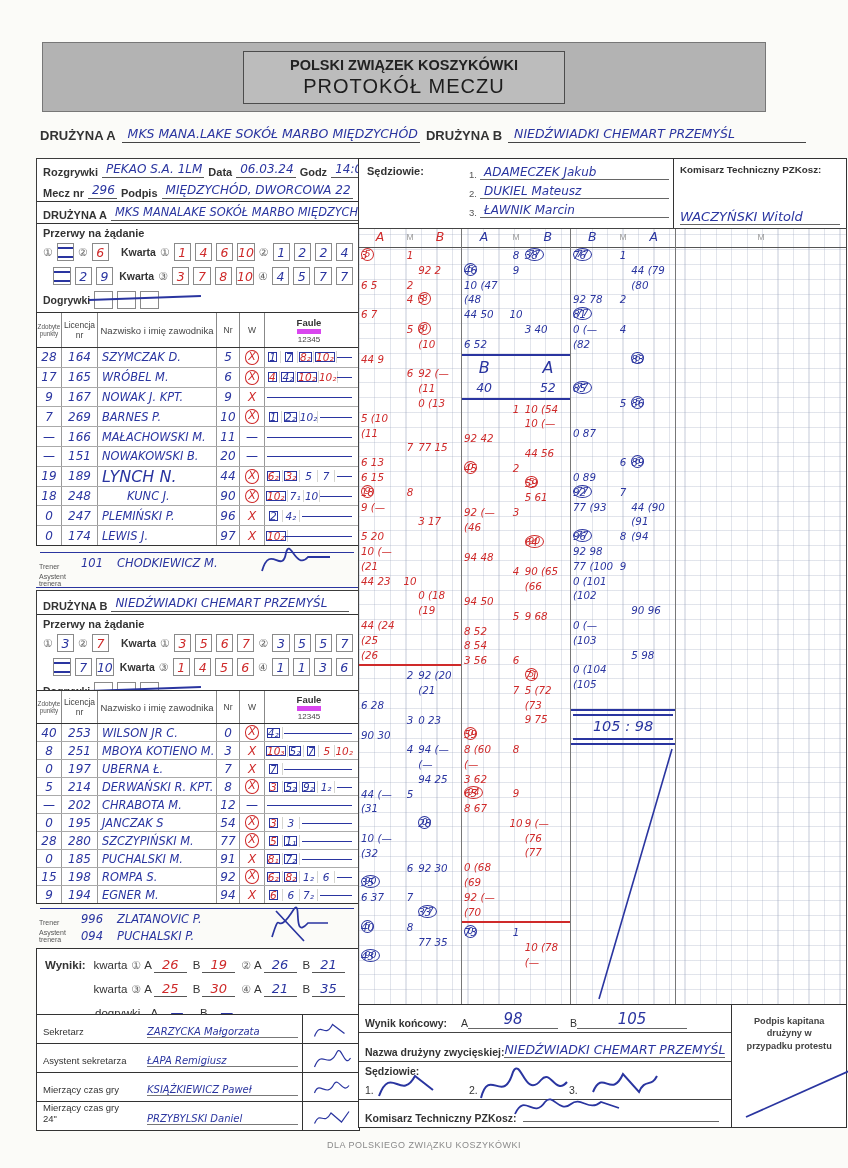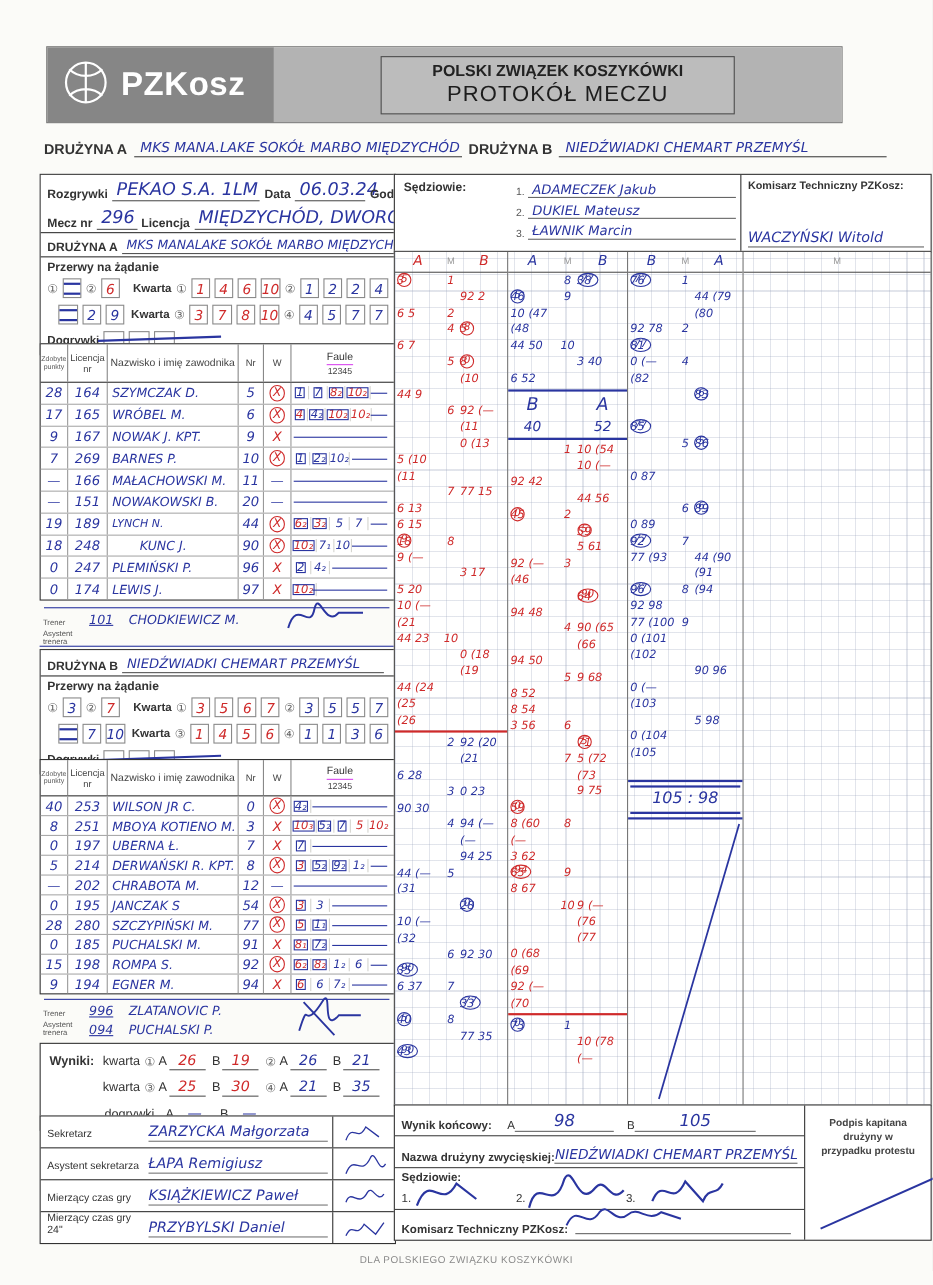"PZKosz" div.hdr-logo { html: <div> <span> <svg> <circle></circle> <path></path> </svg> </span> <span>PZKosz</span> </div> -> none }
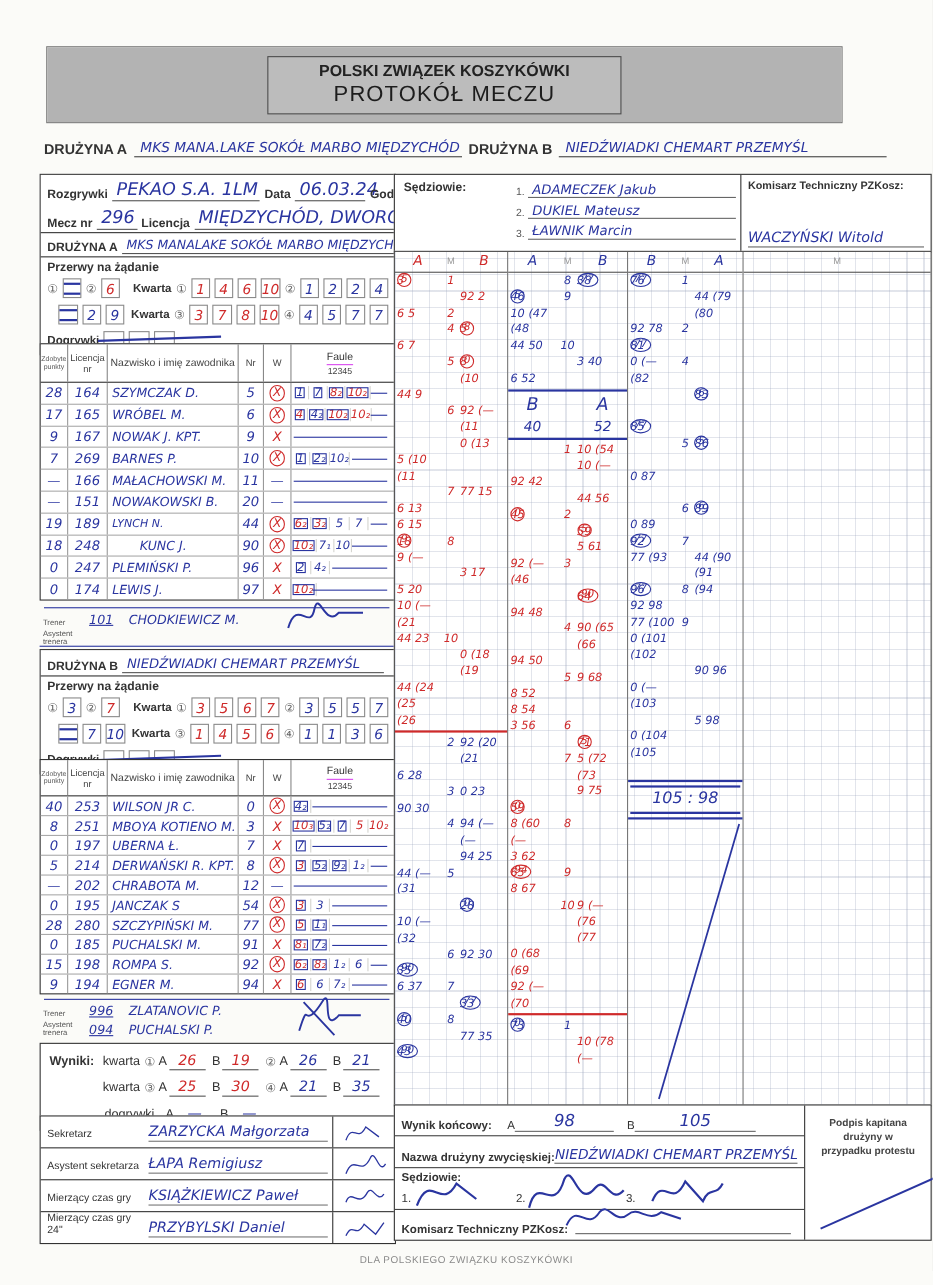"PEKAO S.A. 1LM" .irow .val { font-size: 16px -> 12px }
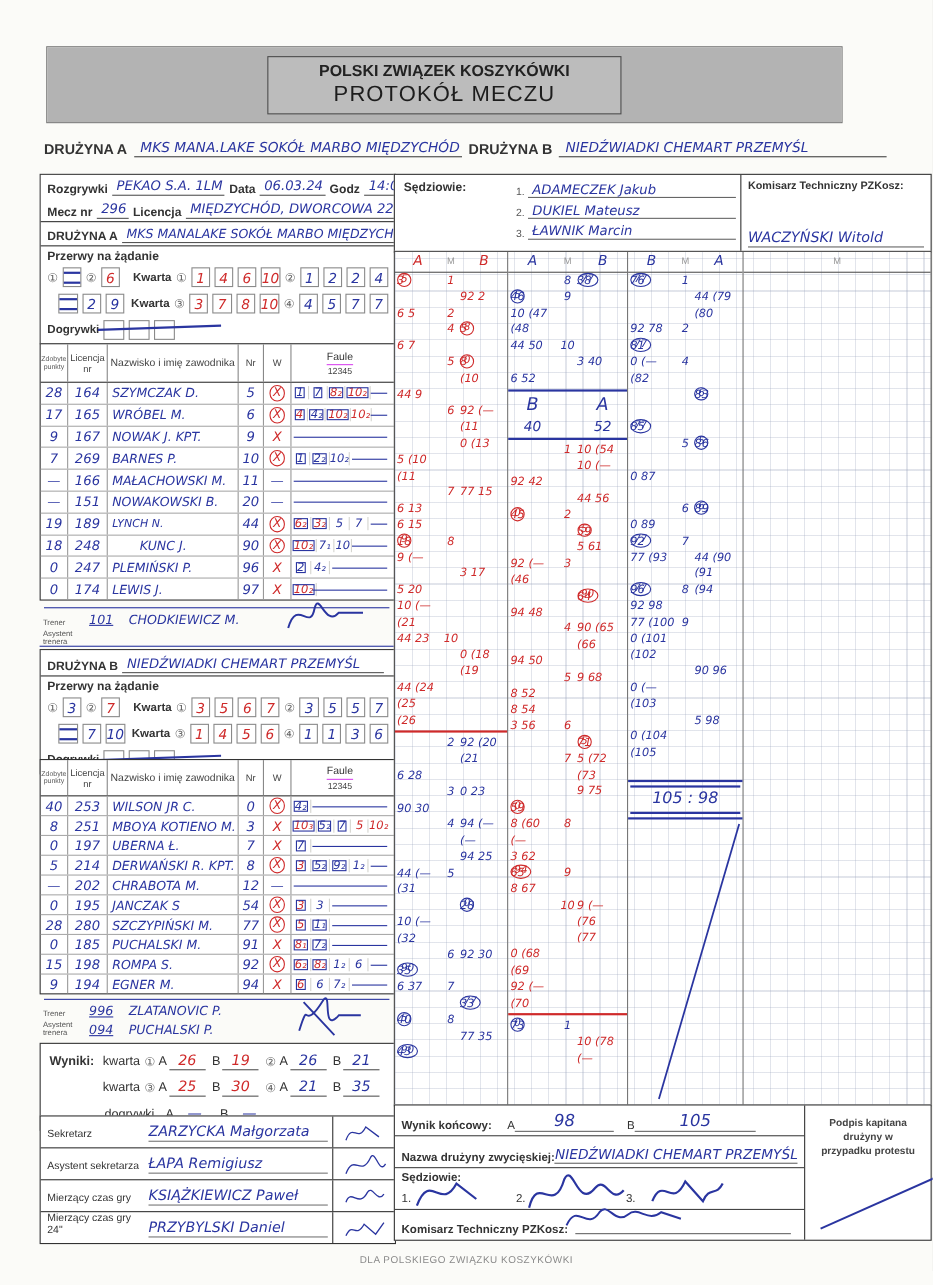"Licencja" span.lab { text: Licencja -> Podpis }
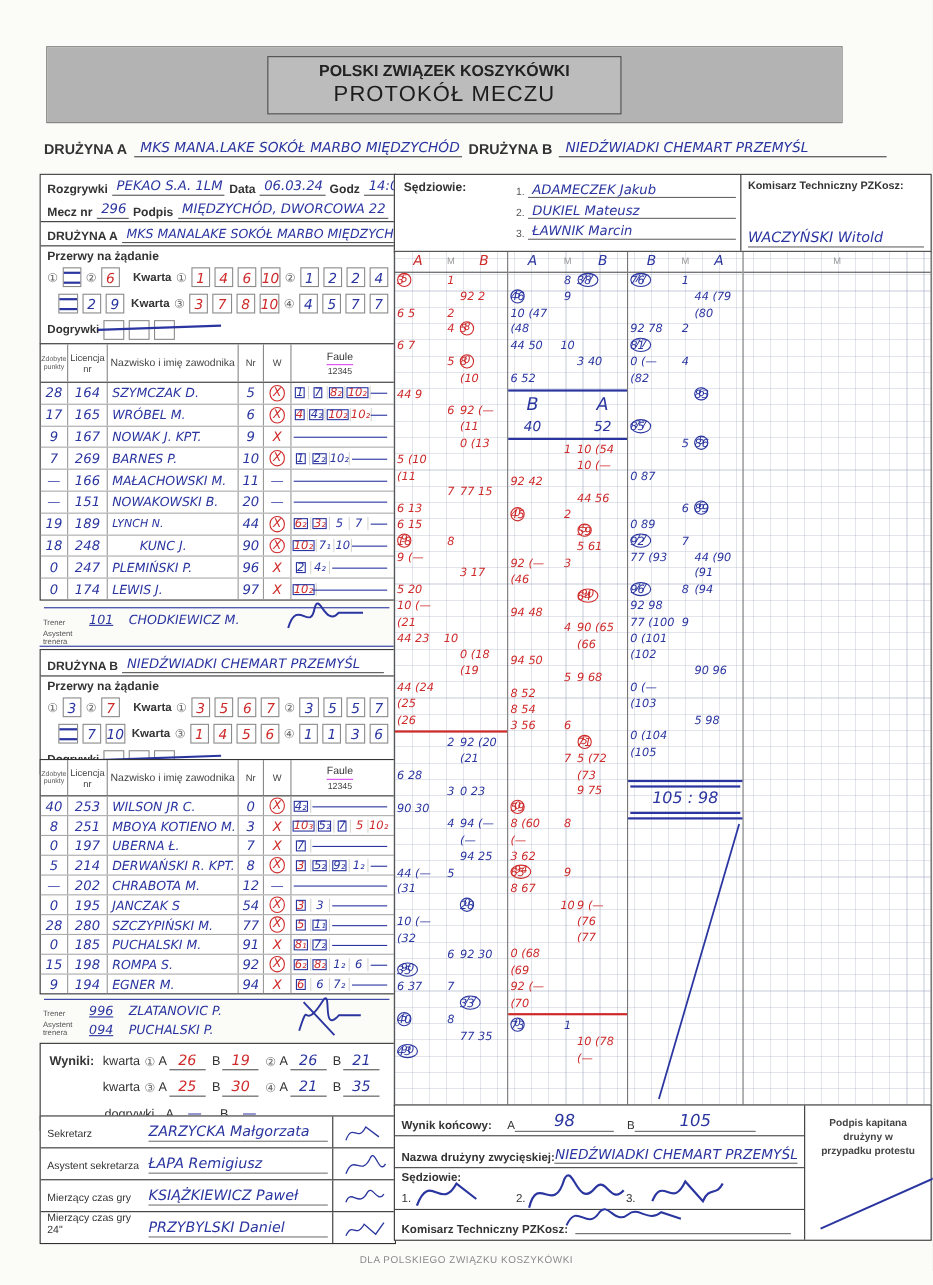"Faule" .faulehdr .ftitle { border-bottom: 1px solid #d946ef -> 5px solid #d946ef; font-weight: none -> bold }
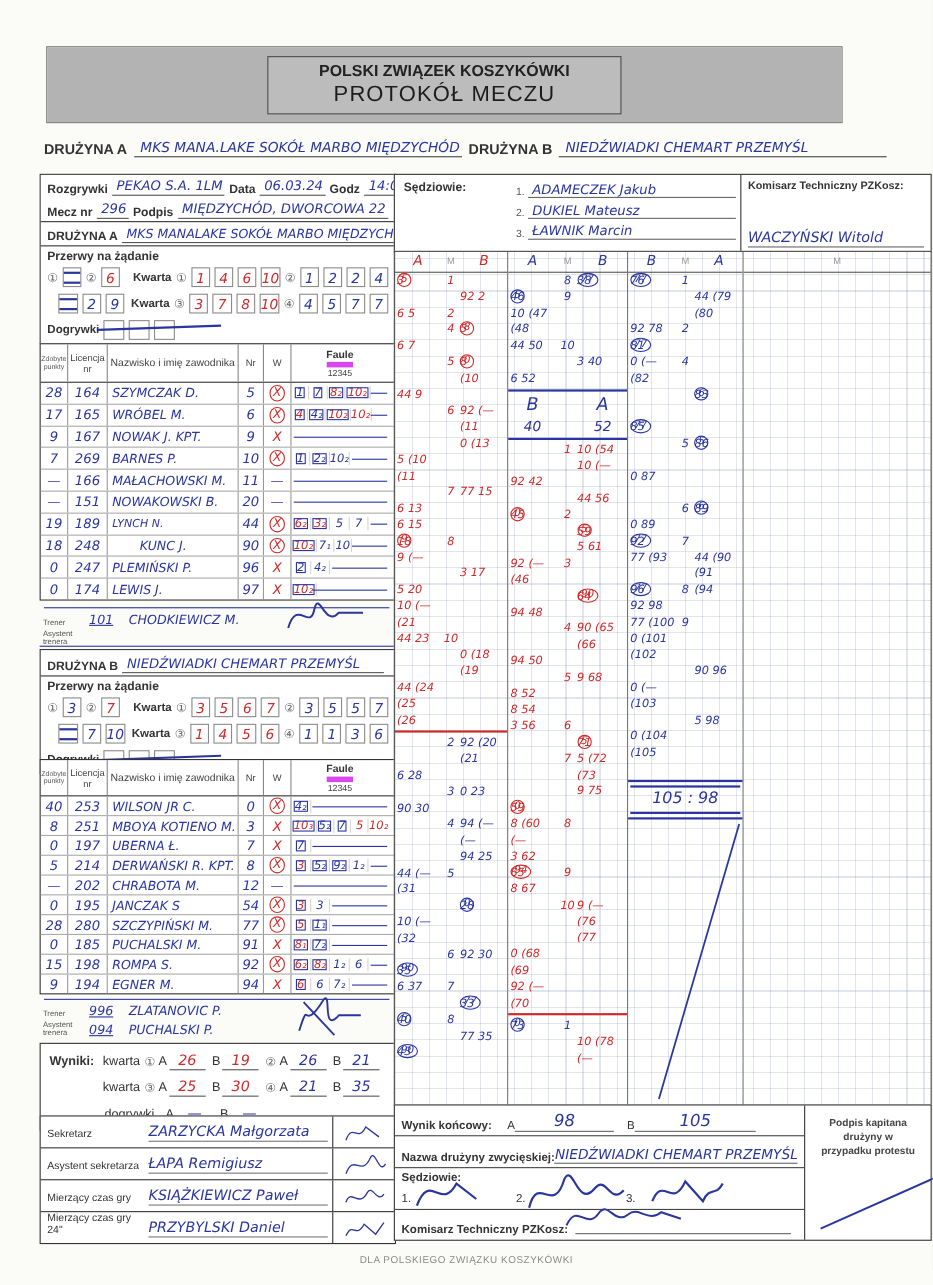"LYNCH N." div.rc { font-size: 10px -> 16px }
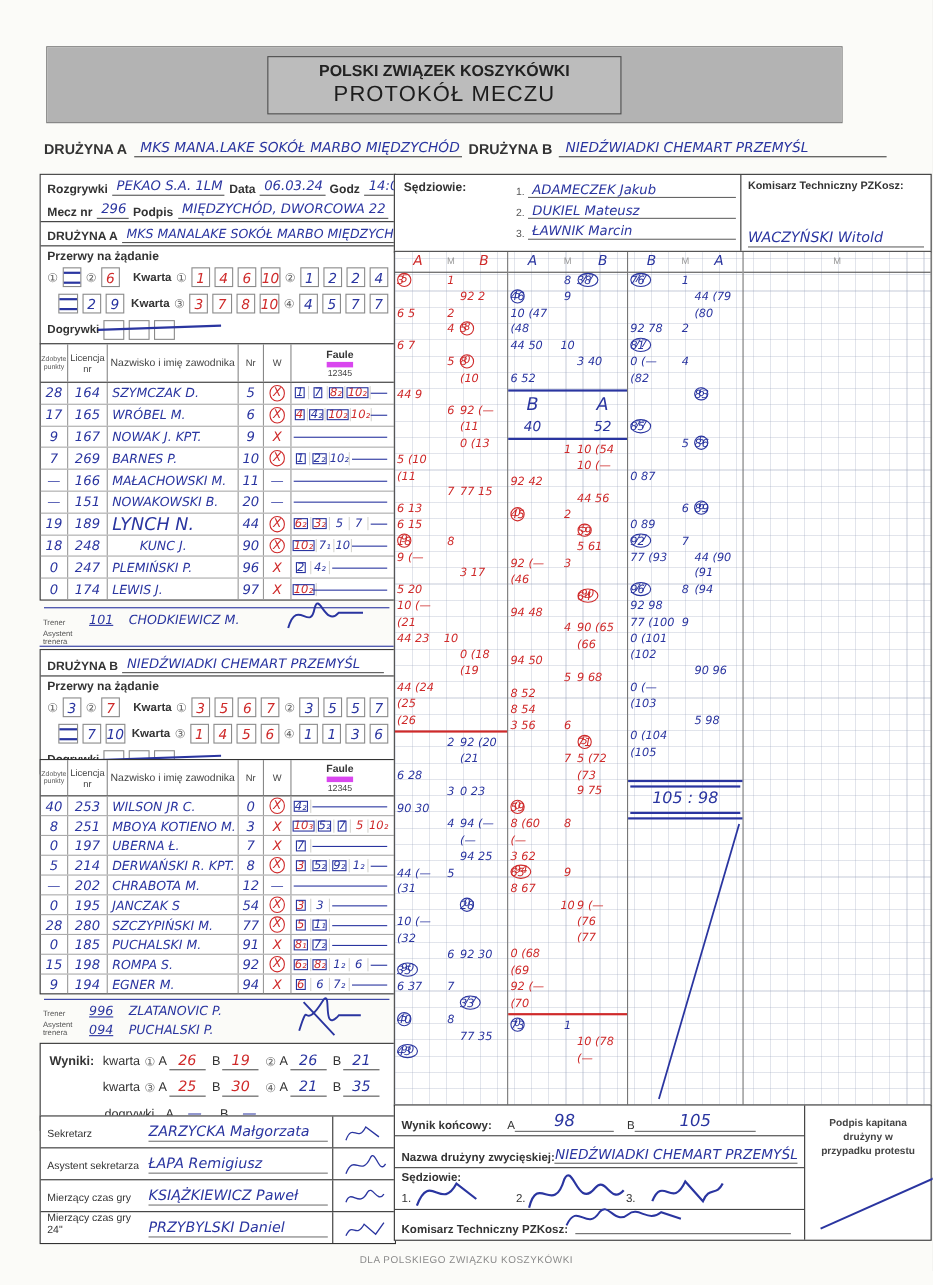"101" .crow .clic { text-decoration: underline -> none }
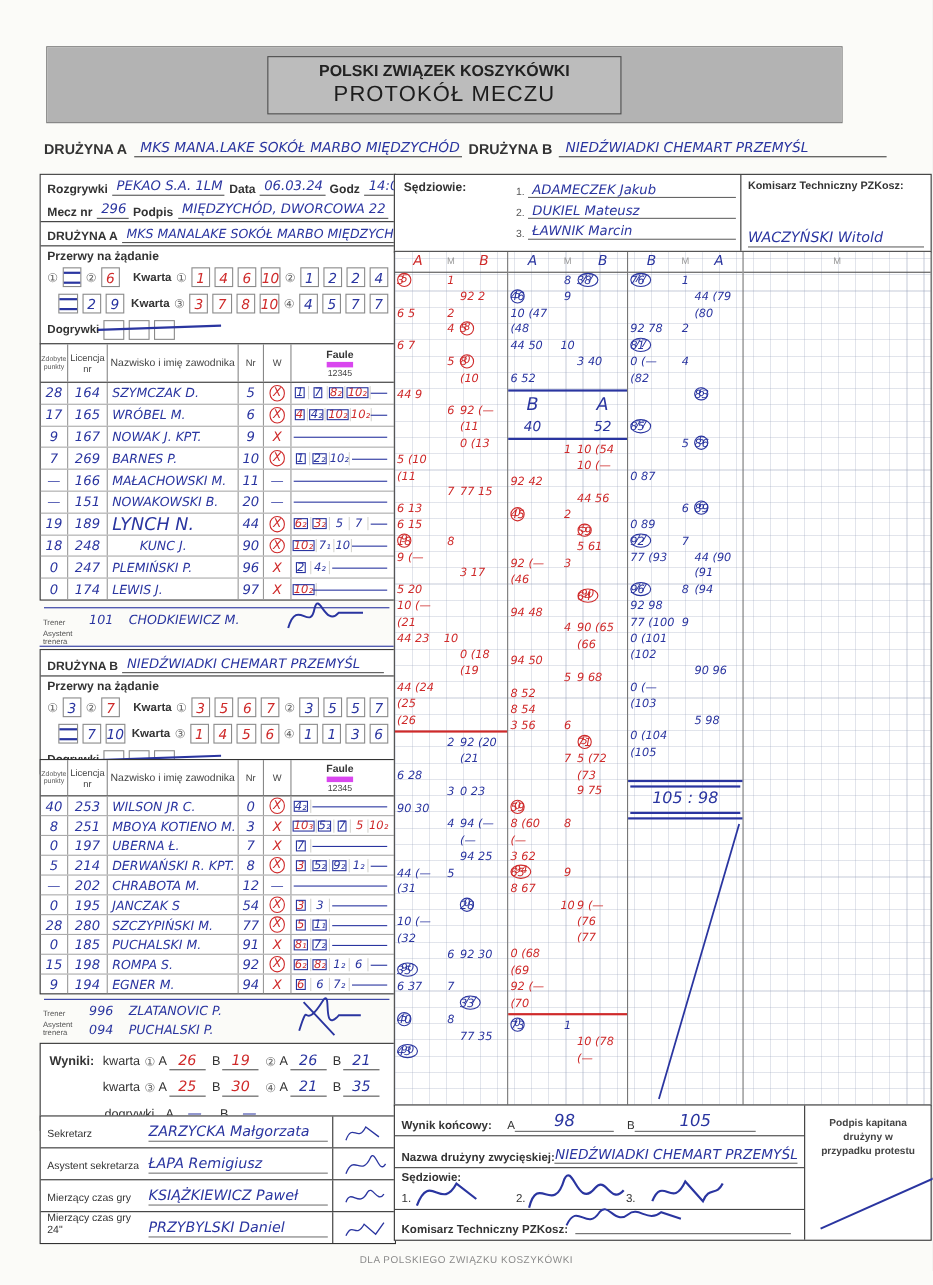"ZARZYCKA Małgorzata" .offrow .oval { font-size: 13px -> 10px; margin: 0 4px 5px 0 -> 0 4px 5px 12px }
